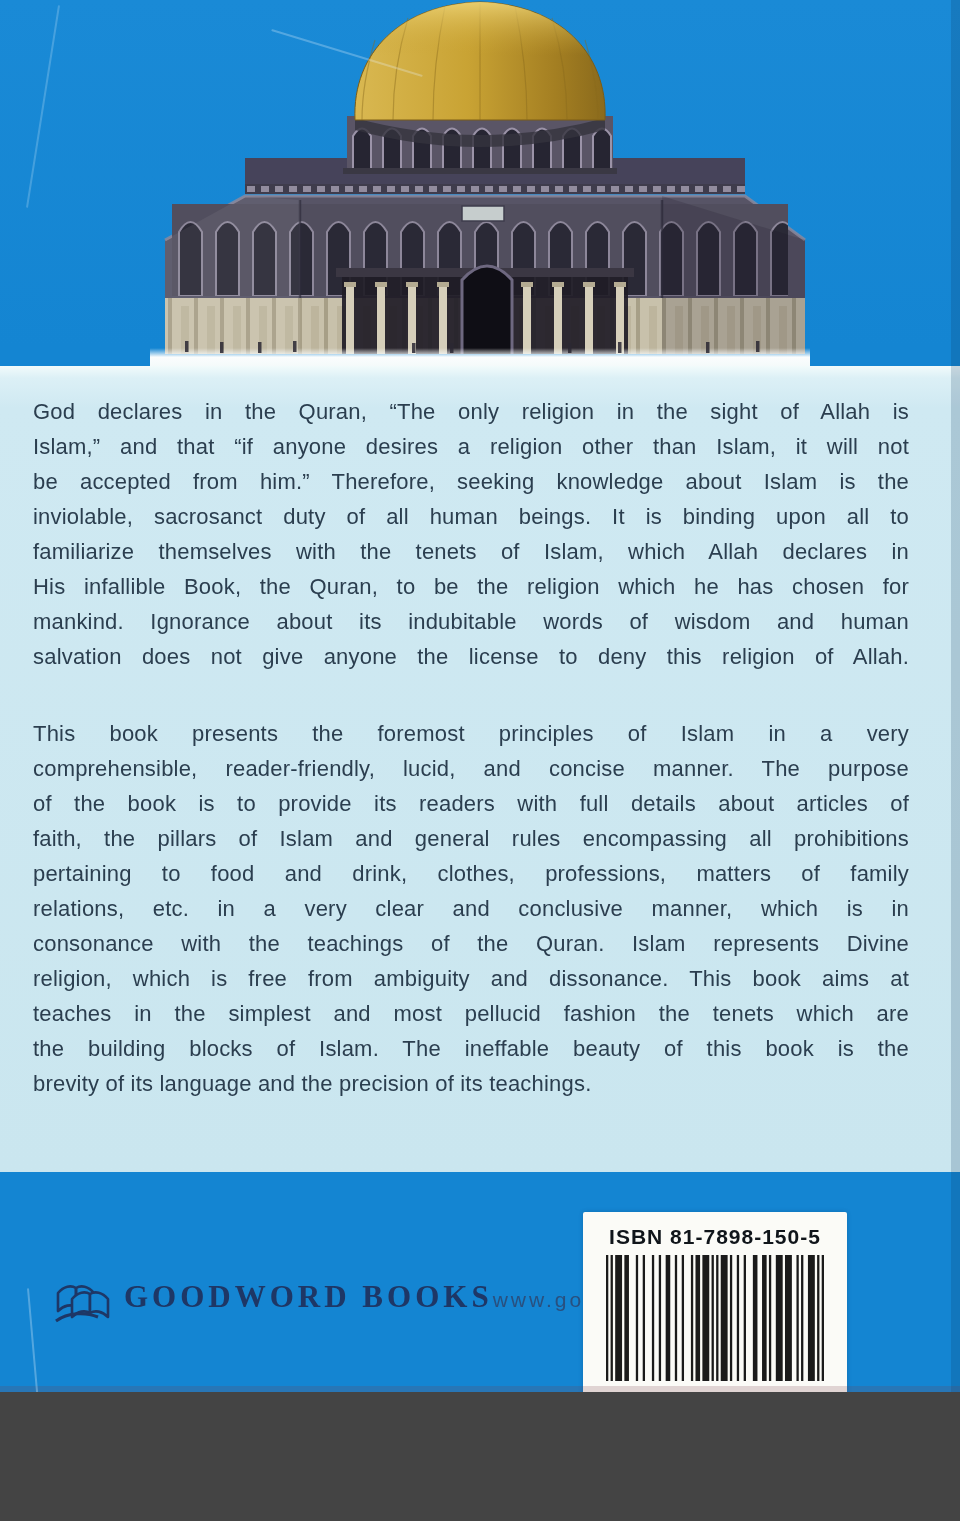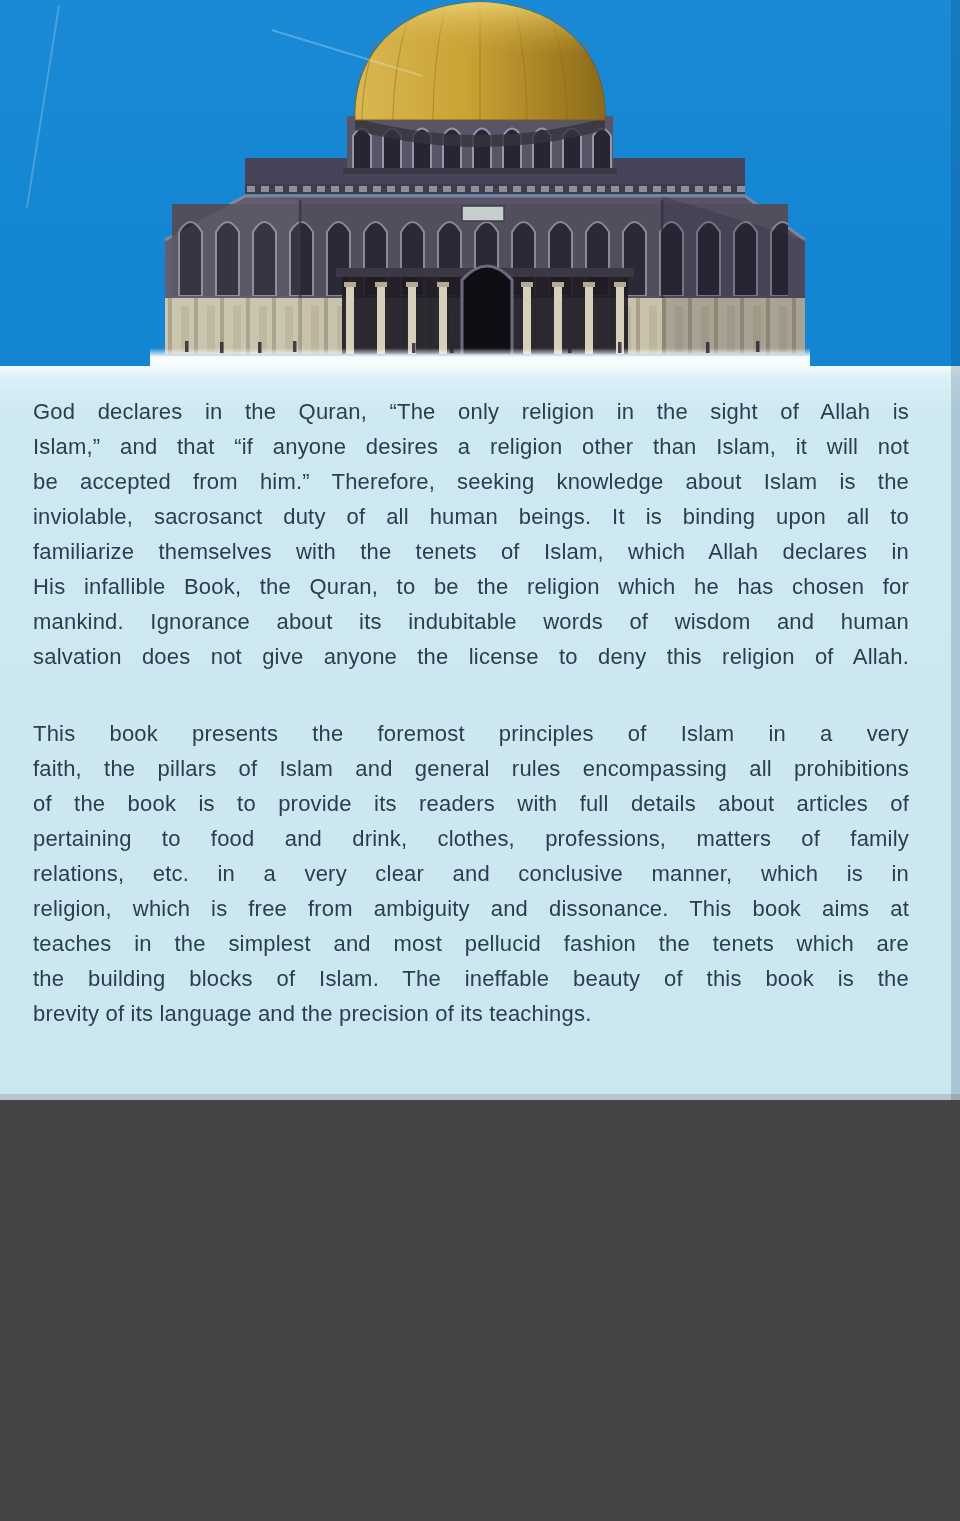"God declares in the Quran," .cover { height: 1100px -> 1392px }
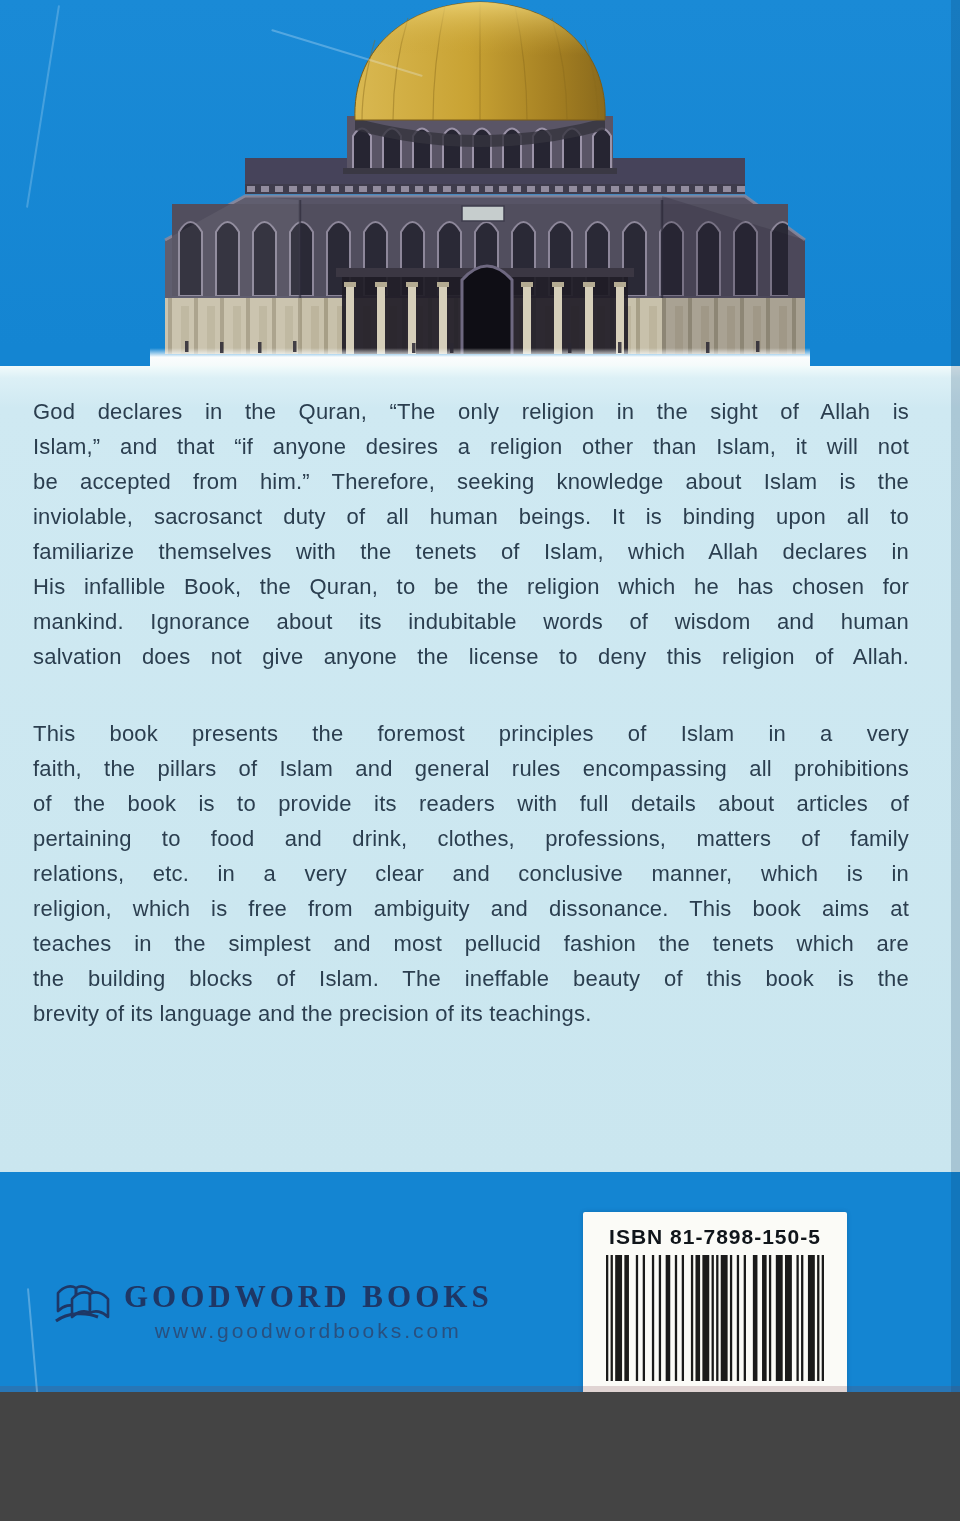"comprehensible, reader-friendly, lucid," div.blurb-line { html: none -> <div>comprehensible, reader-friendly, lucid, and concise manner. The purpose</div> }
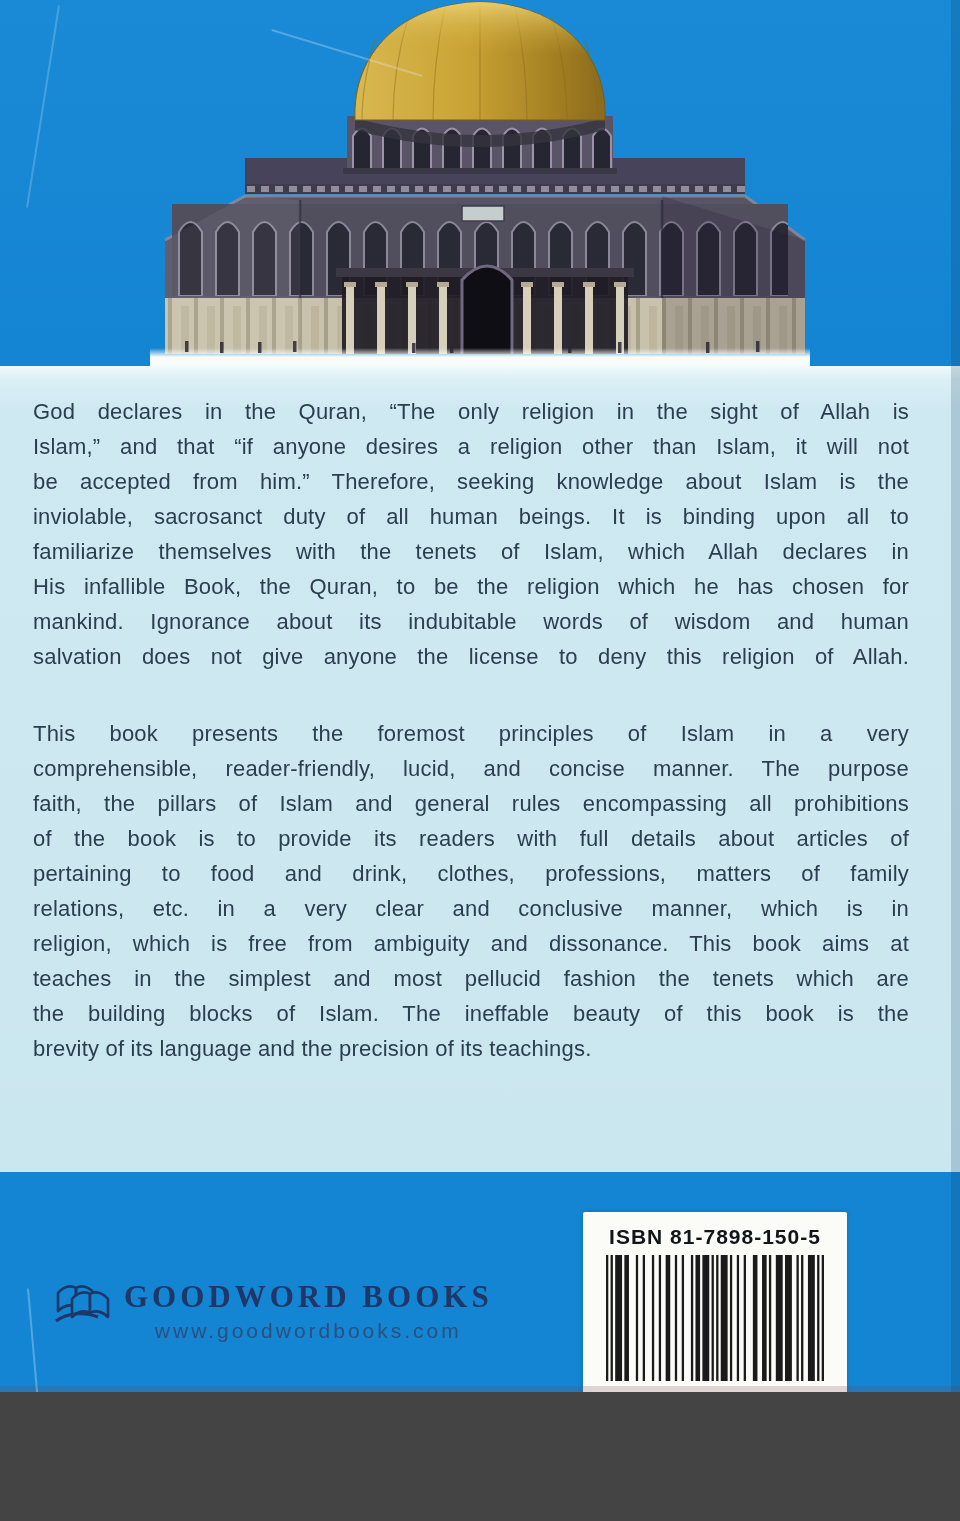"faith, the pillars of Islam" div.blurb-line { order: before "of the book is to" -> after "of the book is to" }
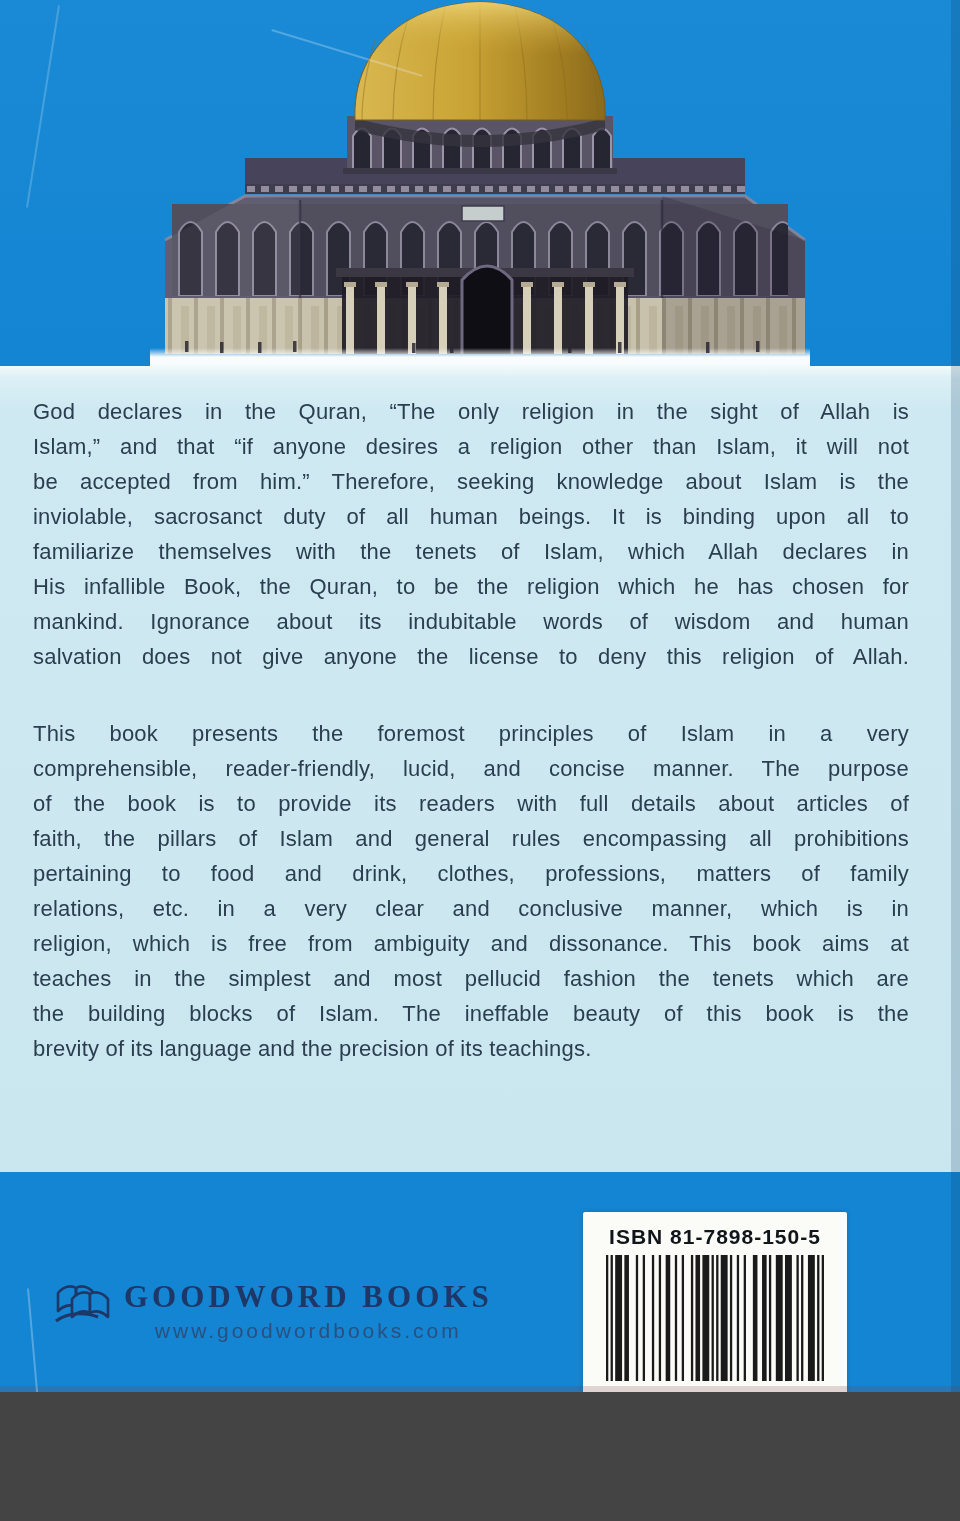"consonance with the teachings of" div.blurb-line { html: none -> <div>consonance with the teachings of the Quran. Islam represents Divine</div> }
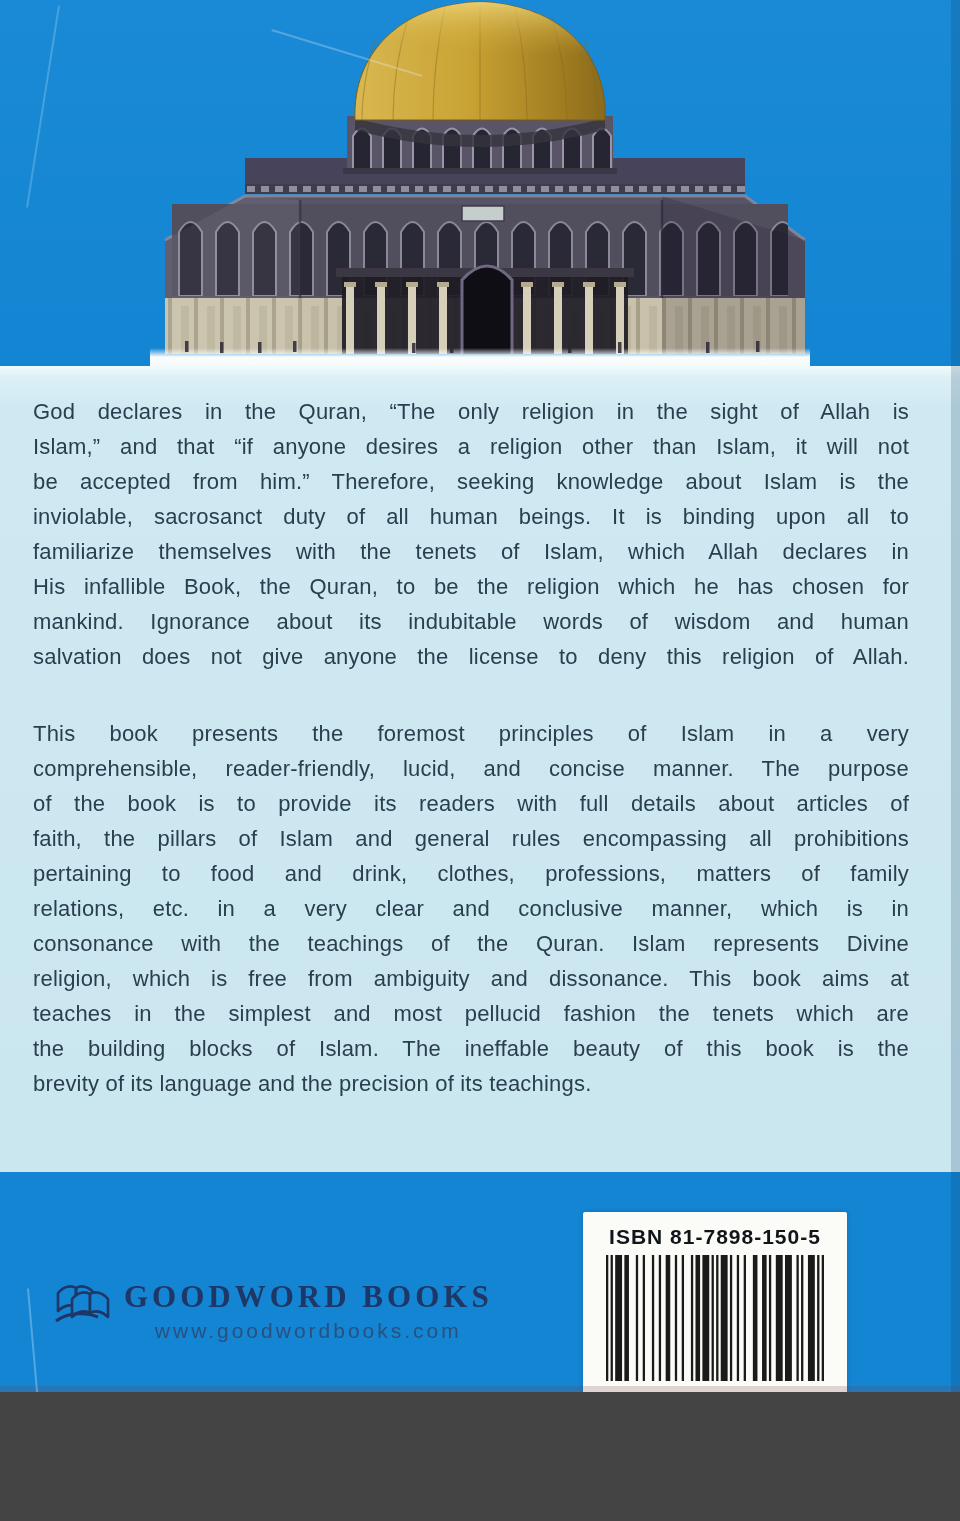"GOODWORD BOOKS" .pub-col { flex-direction: column -> row }
